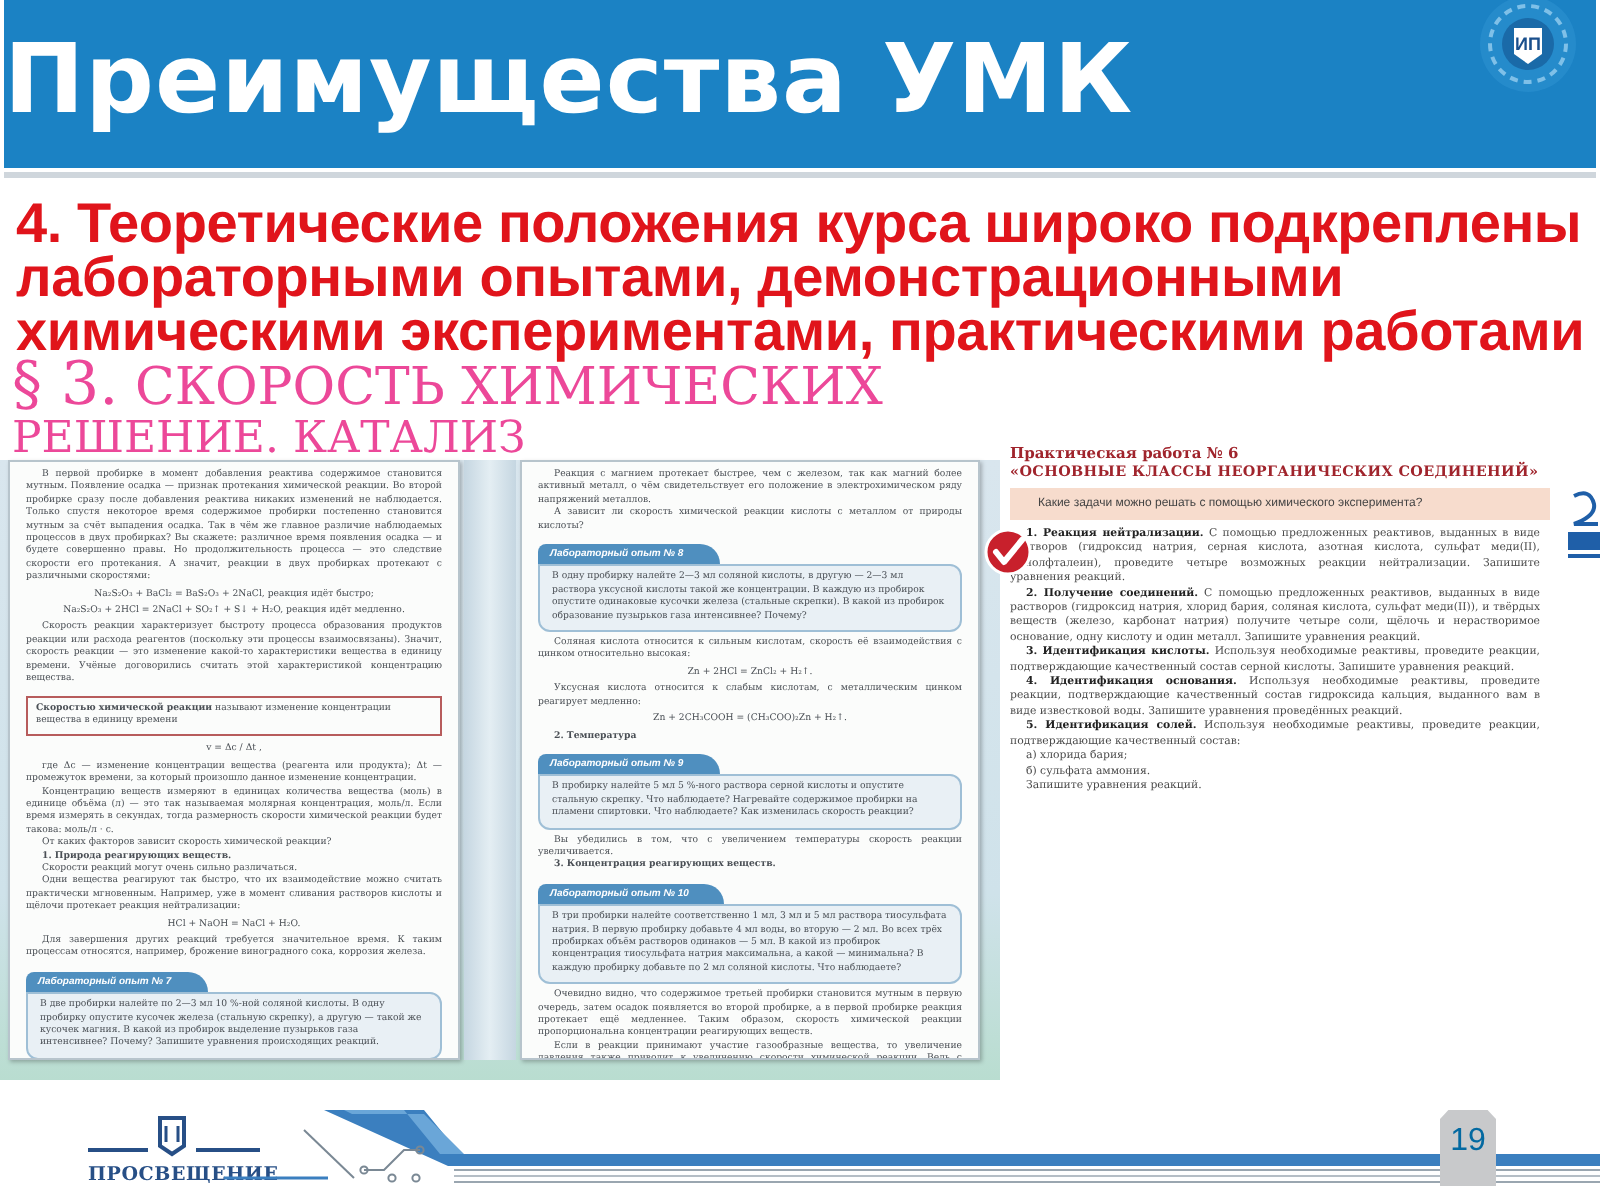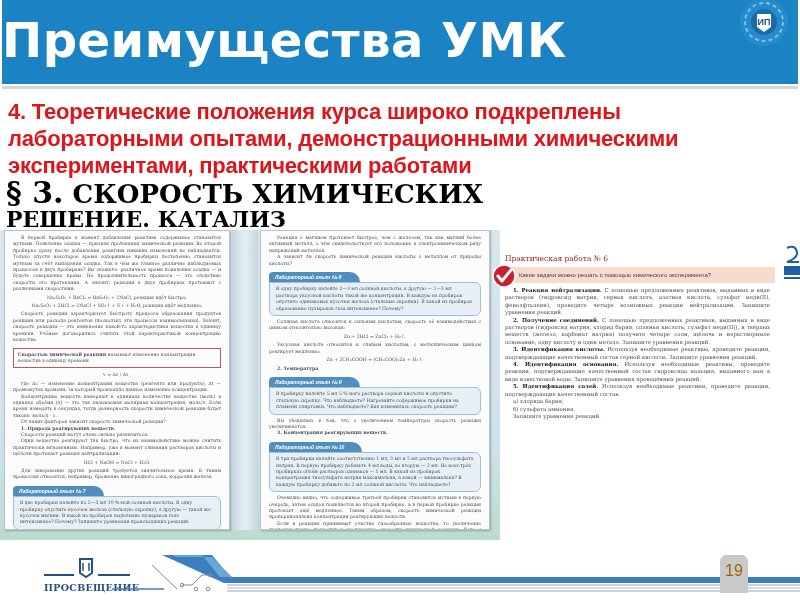"4. Теоретические положения курса широко" .subtitle { font-size: 22px -> 28px }
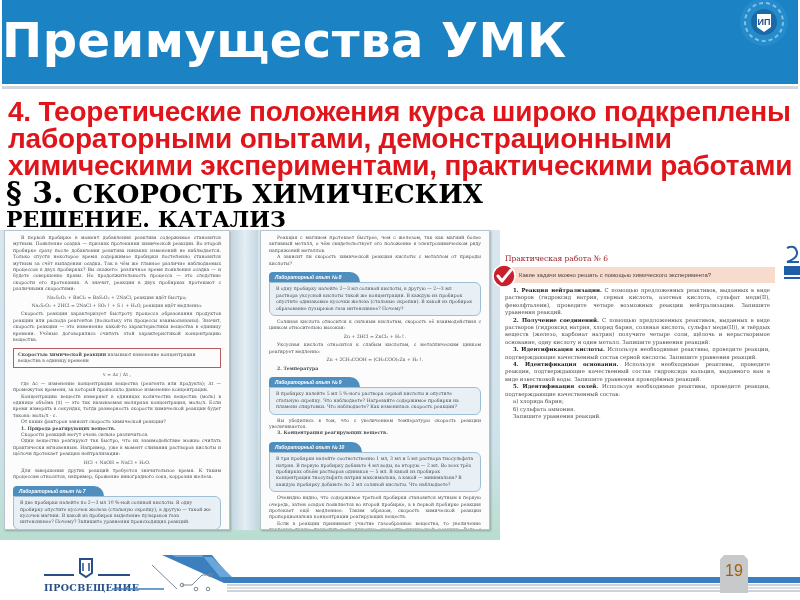"§ 3. СКОРОСТЬ ХИМИЧЕСКИХ" .chapter-title { color: #000000 -> #ec4899; font-weight: bold -> normal }
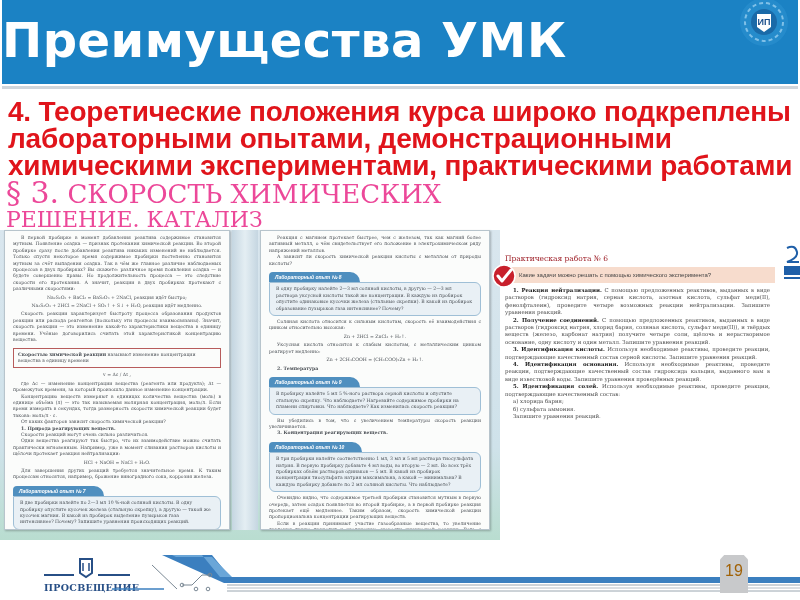"Практическая работа № 6" .pr-kicker { font-weight: normal -> bold; margin-top: 32px -> none }
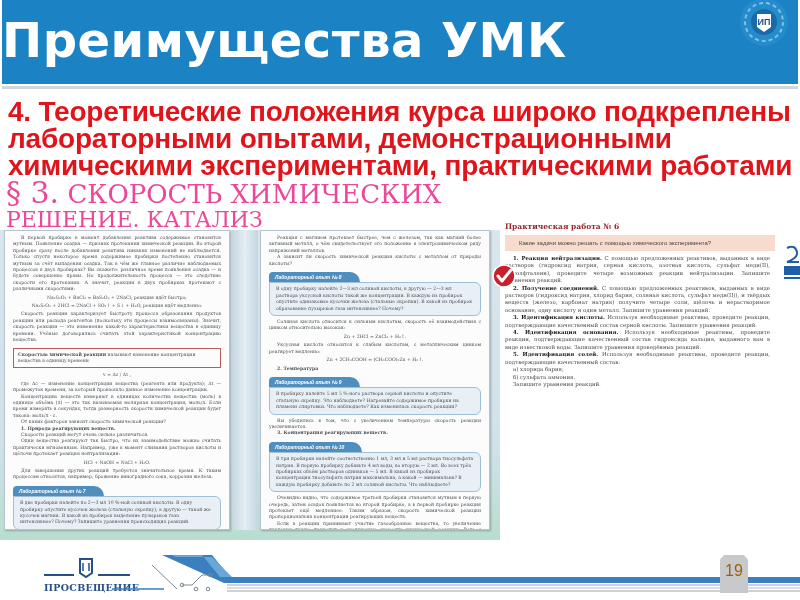"«ОСНОВНЫЕ КЛАССЫ НЕОРГАНИЧЕСКИХ" div.pr-title { html: none -> <div>«ОСНОВНЫЕ КЛАССЫ НЕОРГАНИЧЕСКИХ СОЕДИНЕНИЙ»</div> }
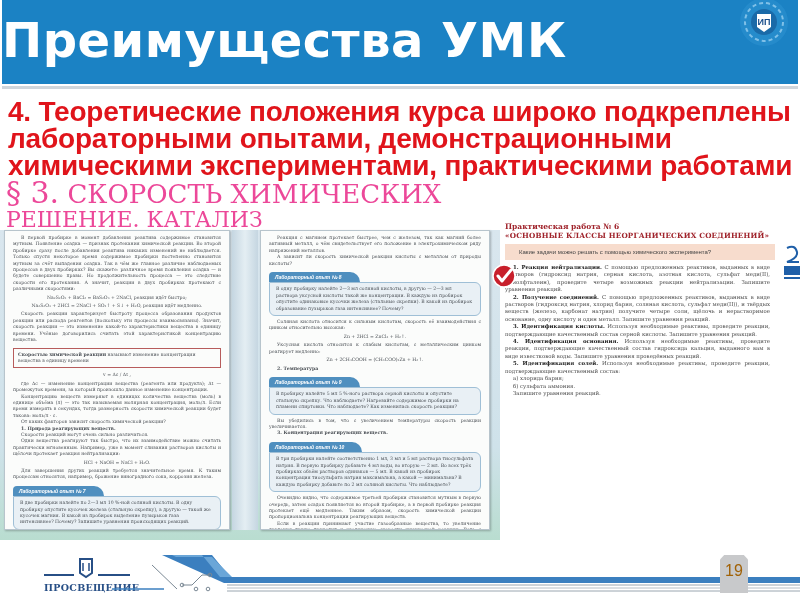"19" .page-num { color: #a16207 -> #0369a1 }
